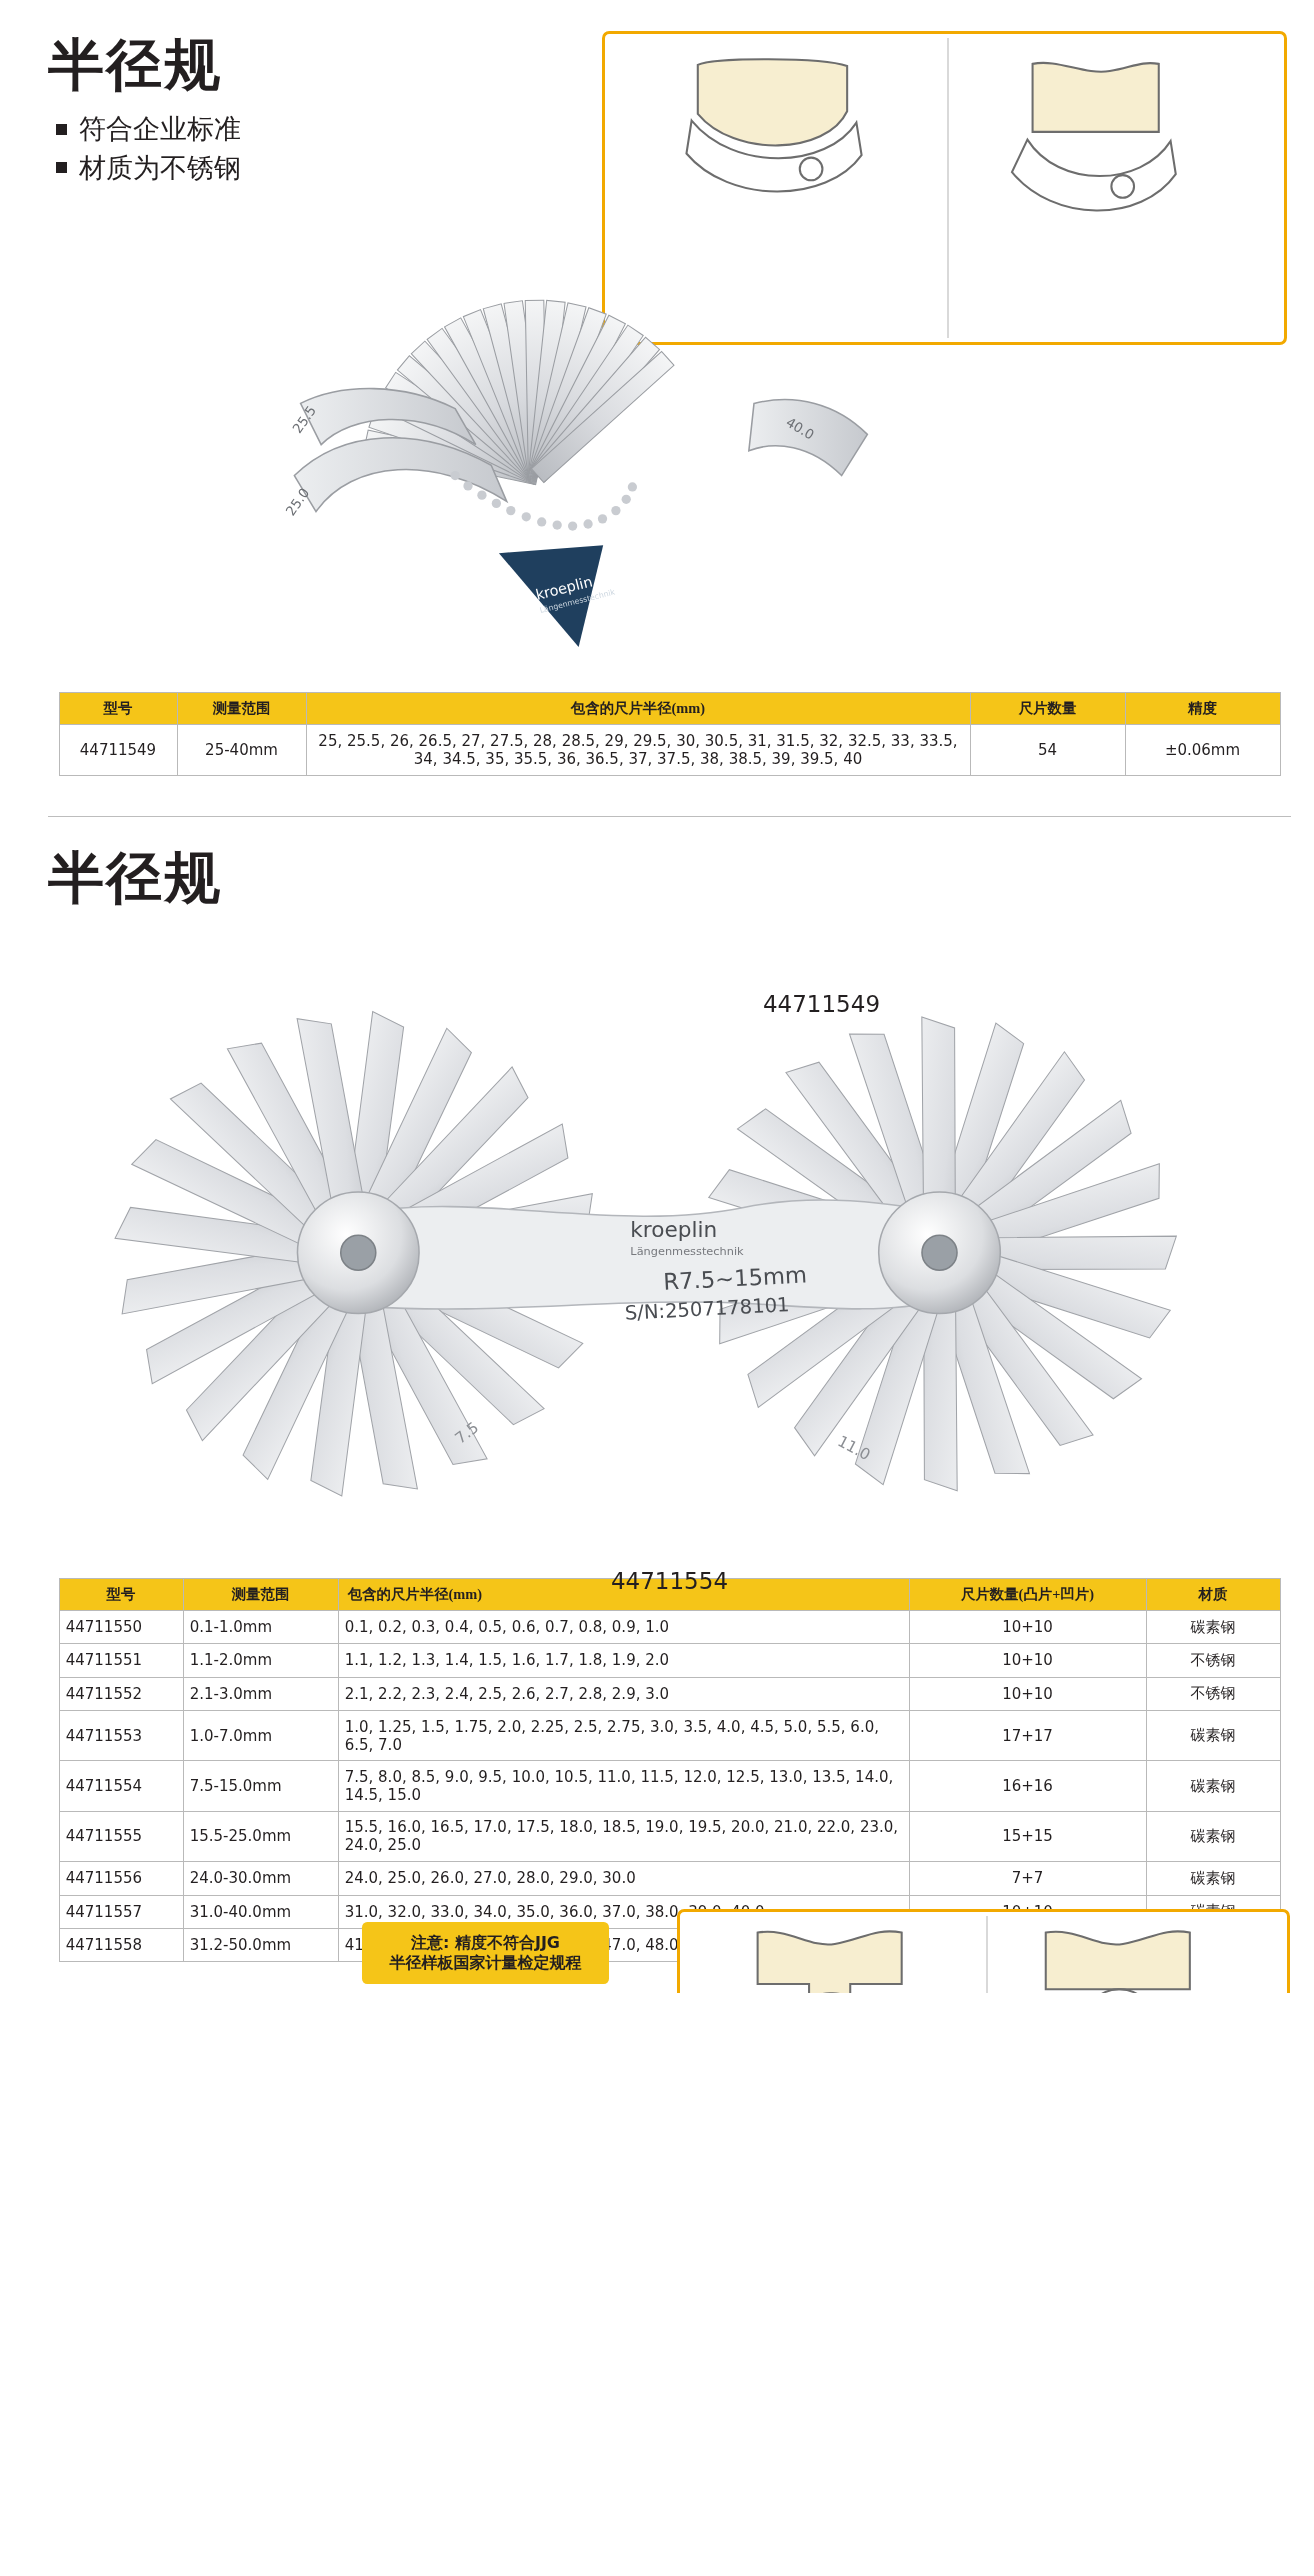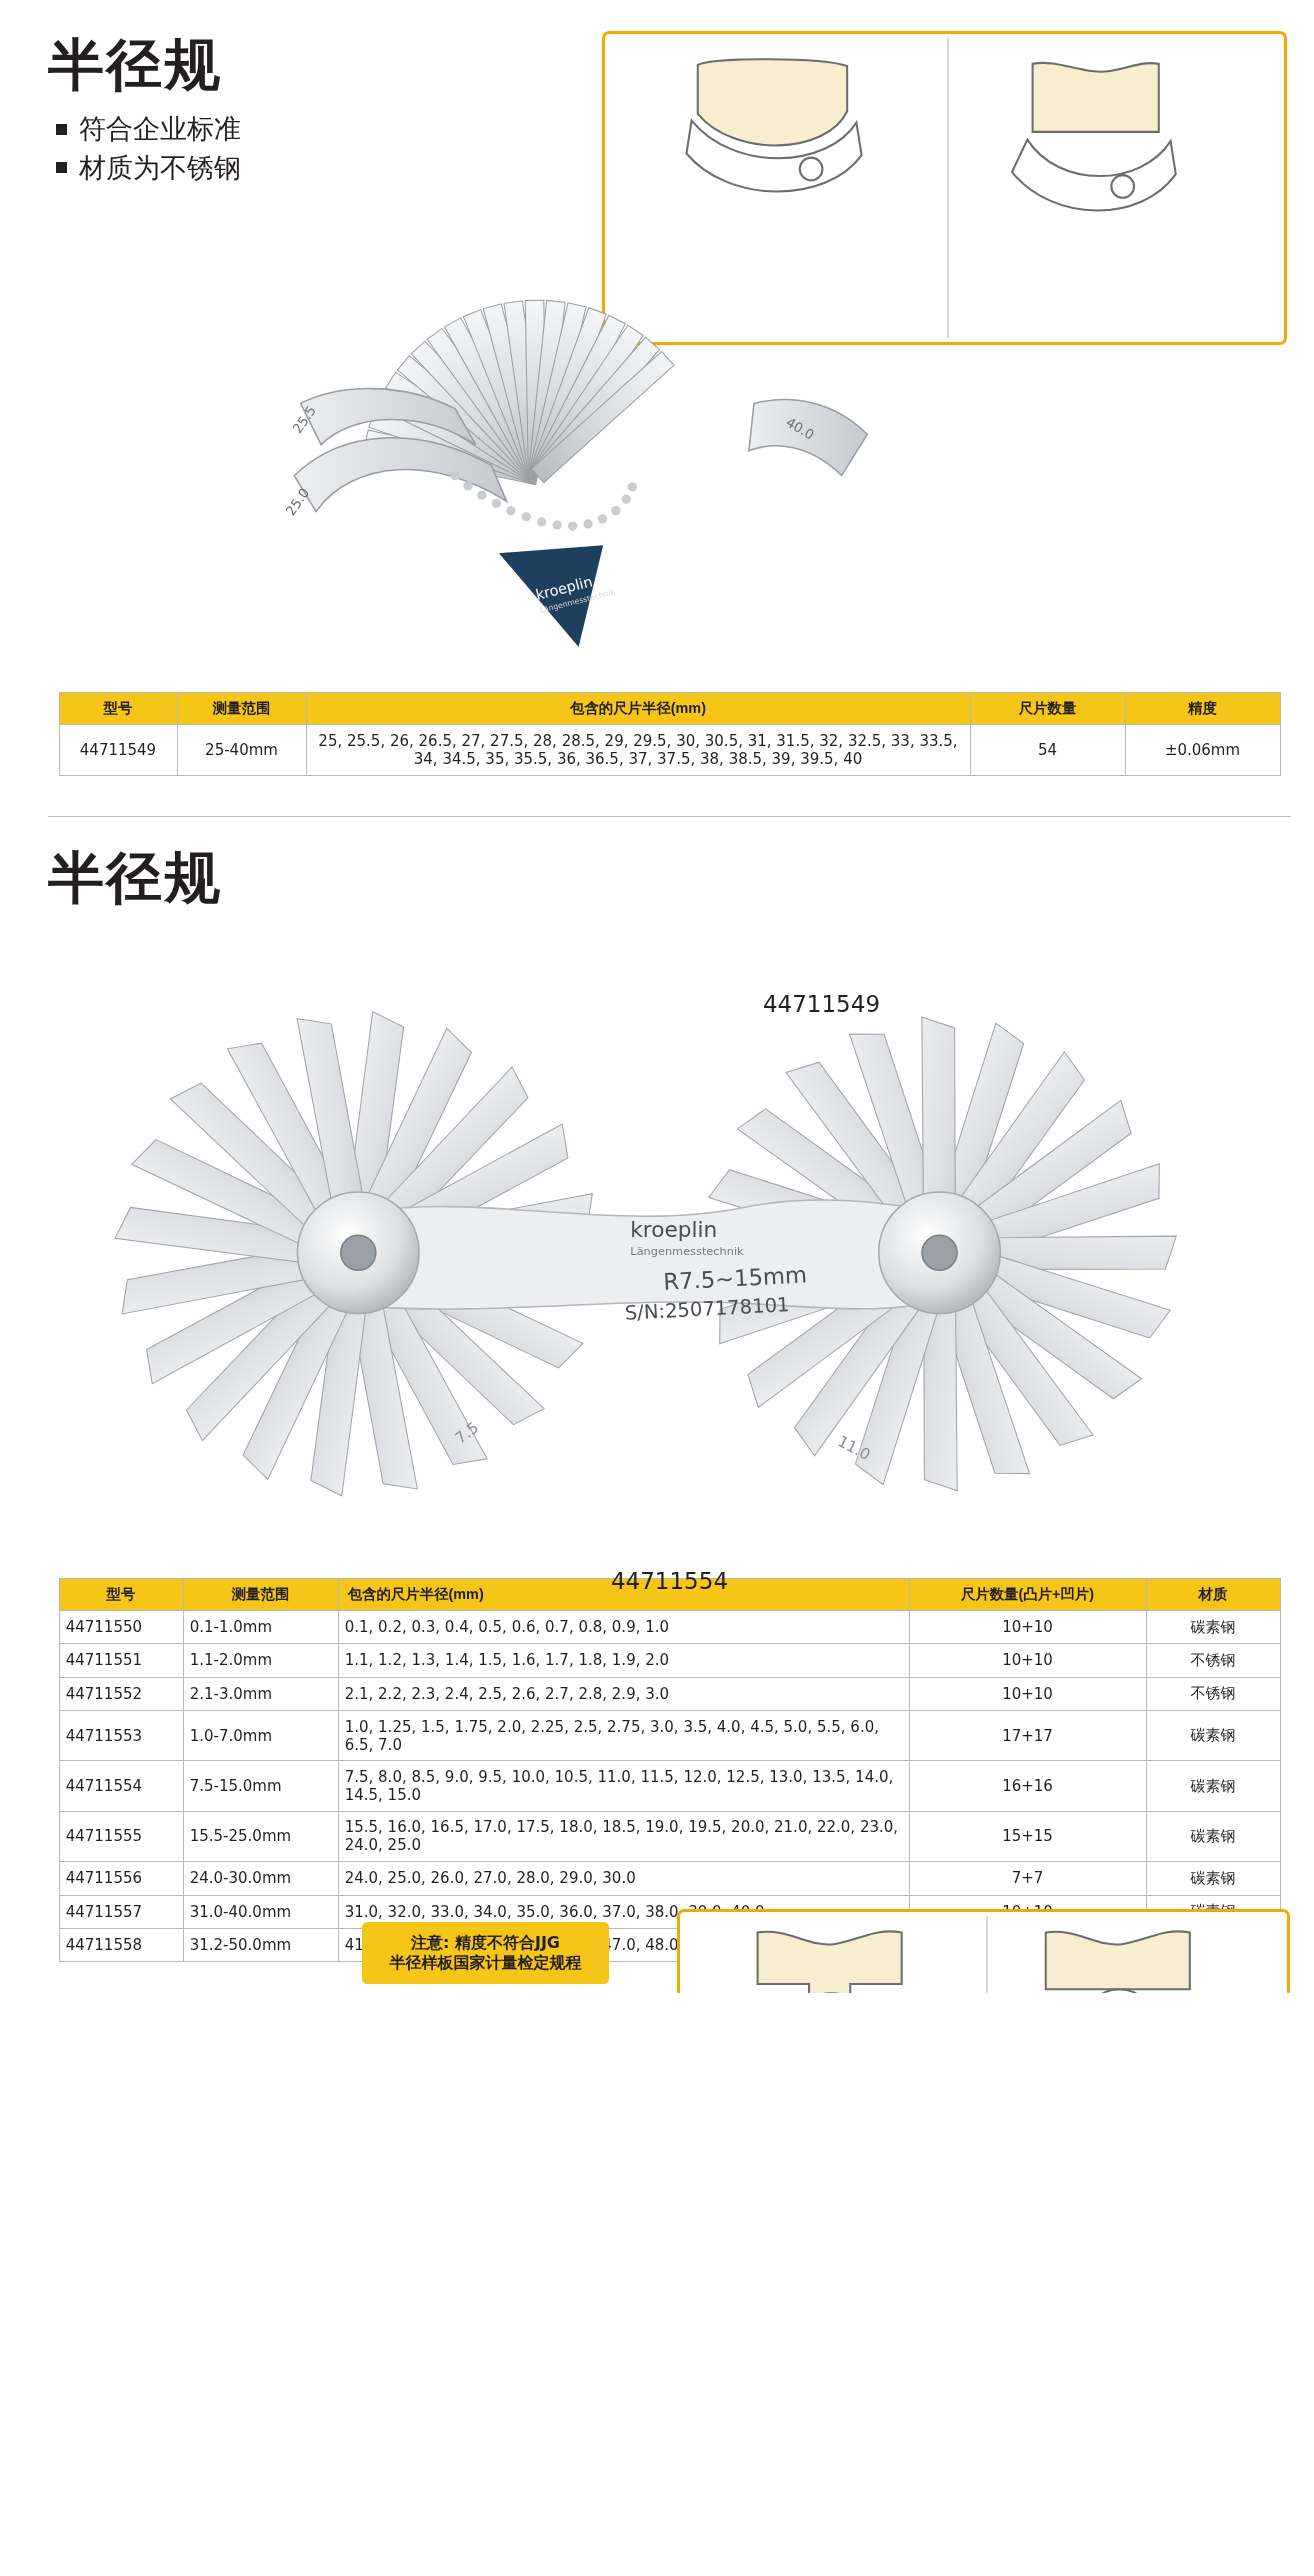"型号" table.spec th { font-family: Liberation Sans, sans-serif -> Liberation Serif, serif }
